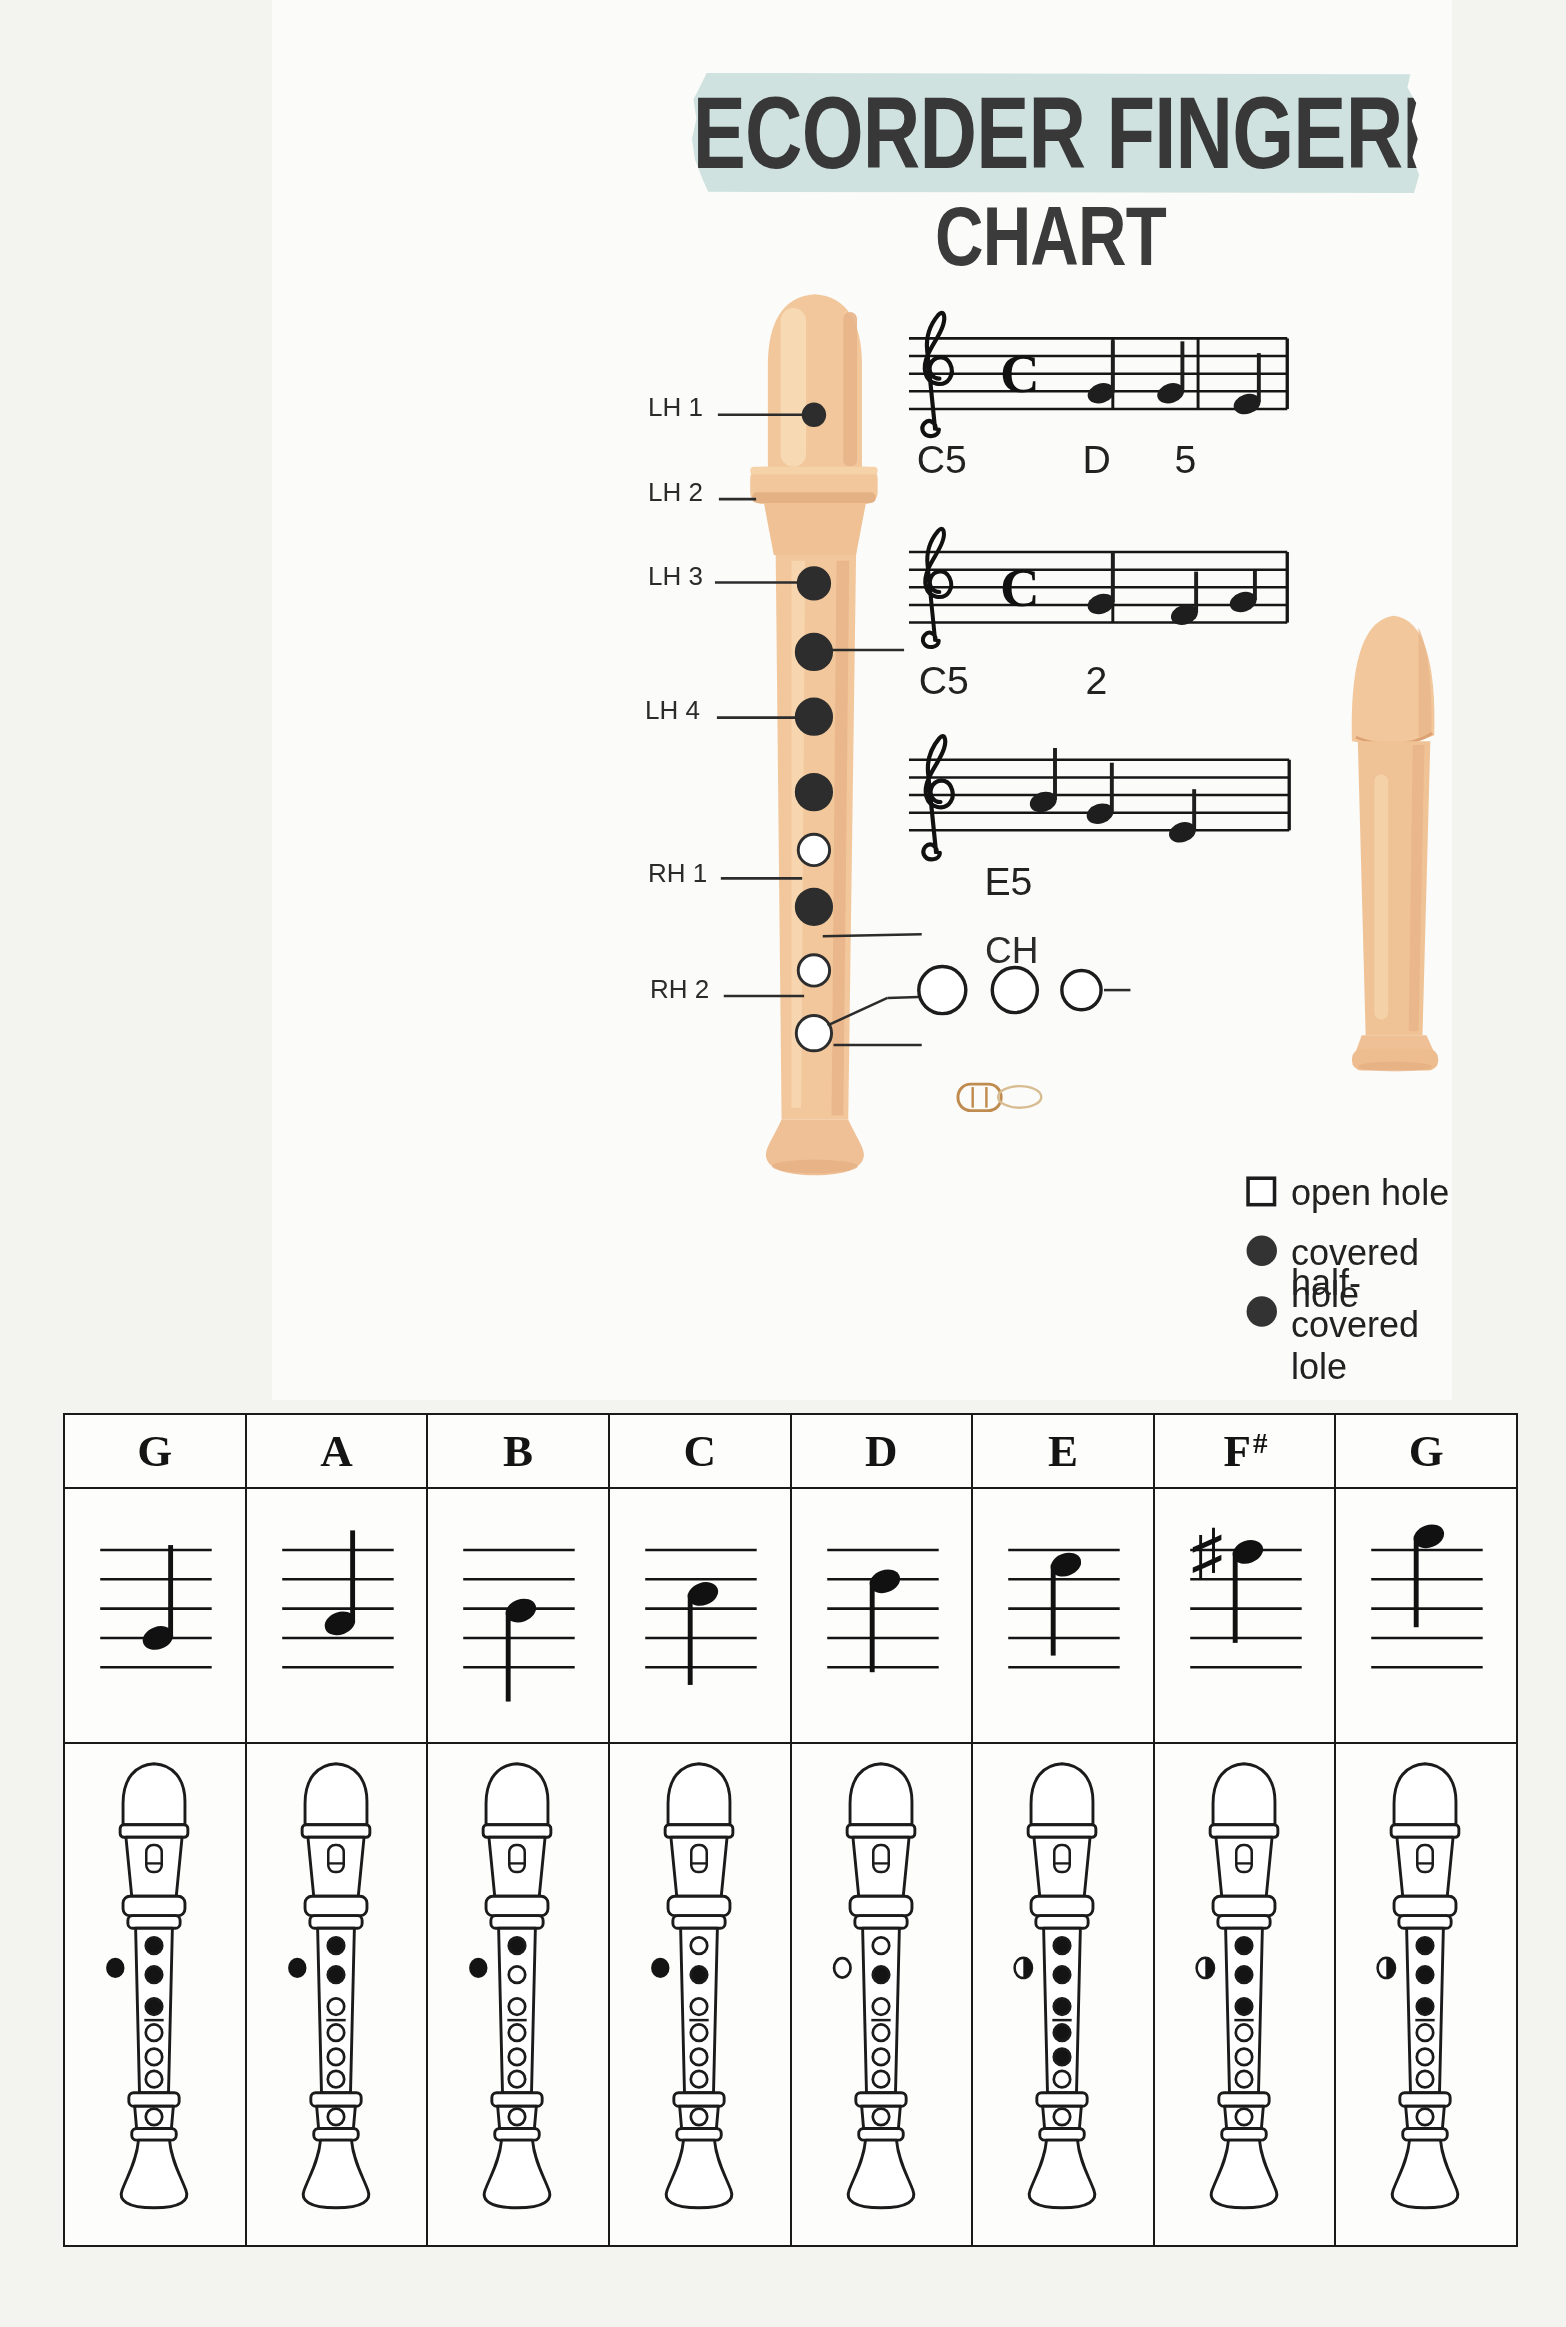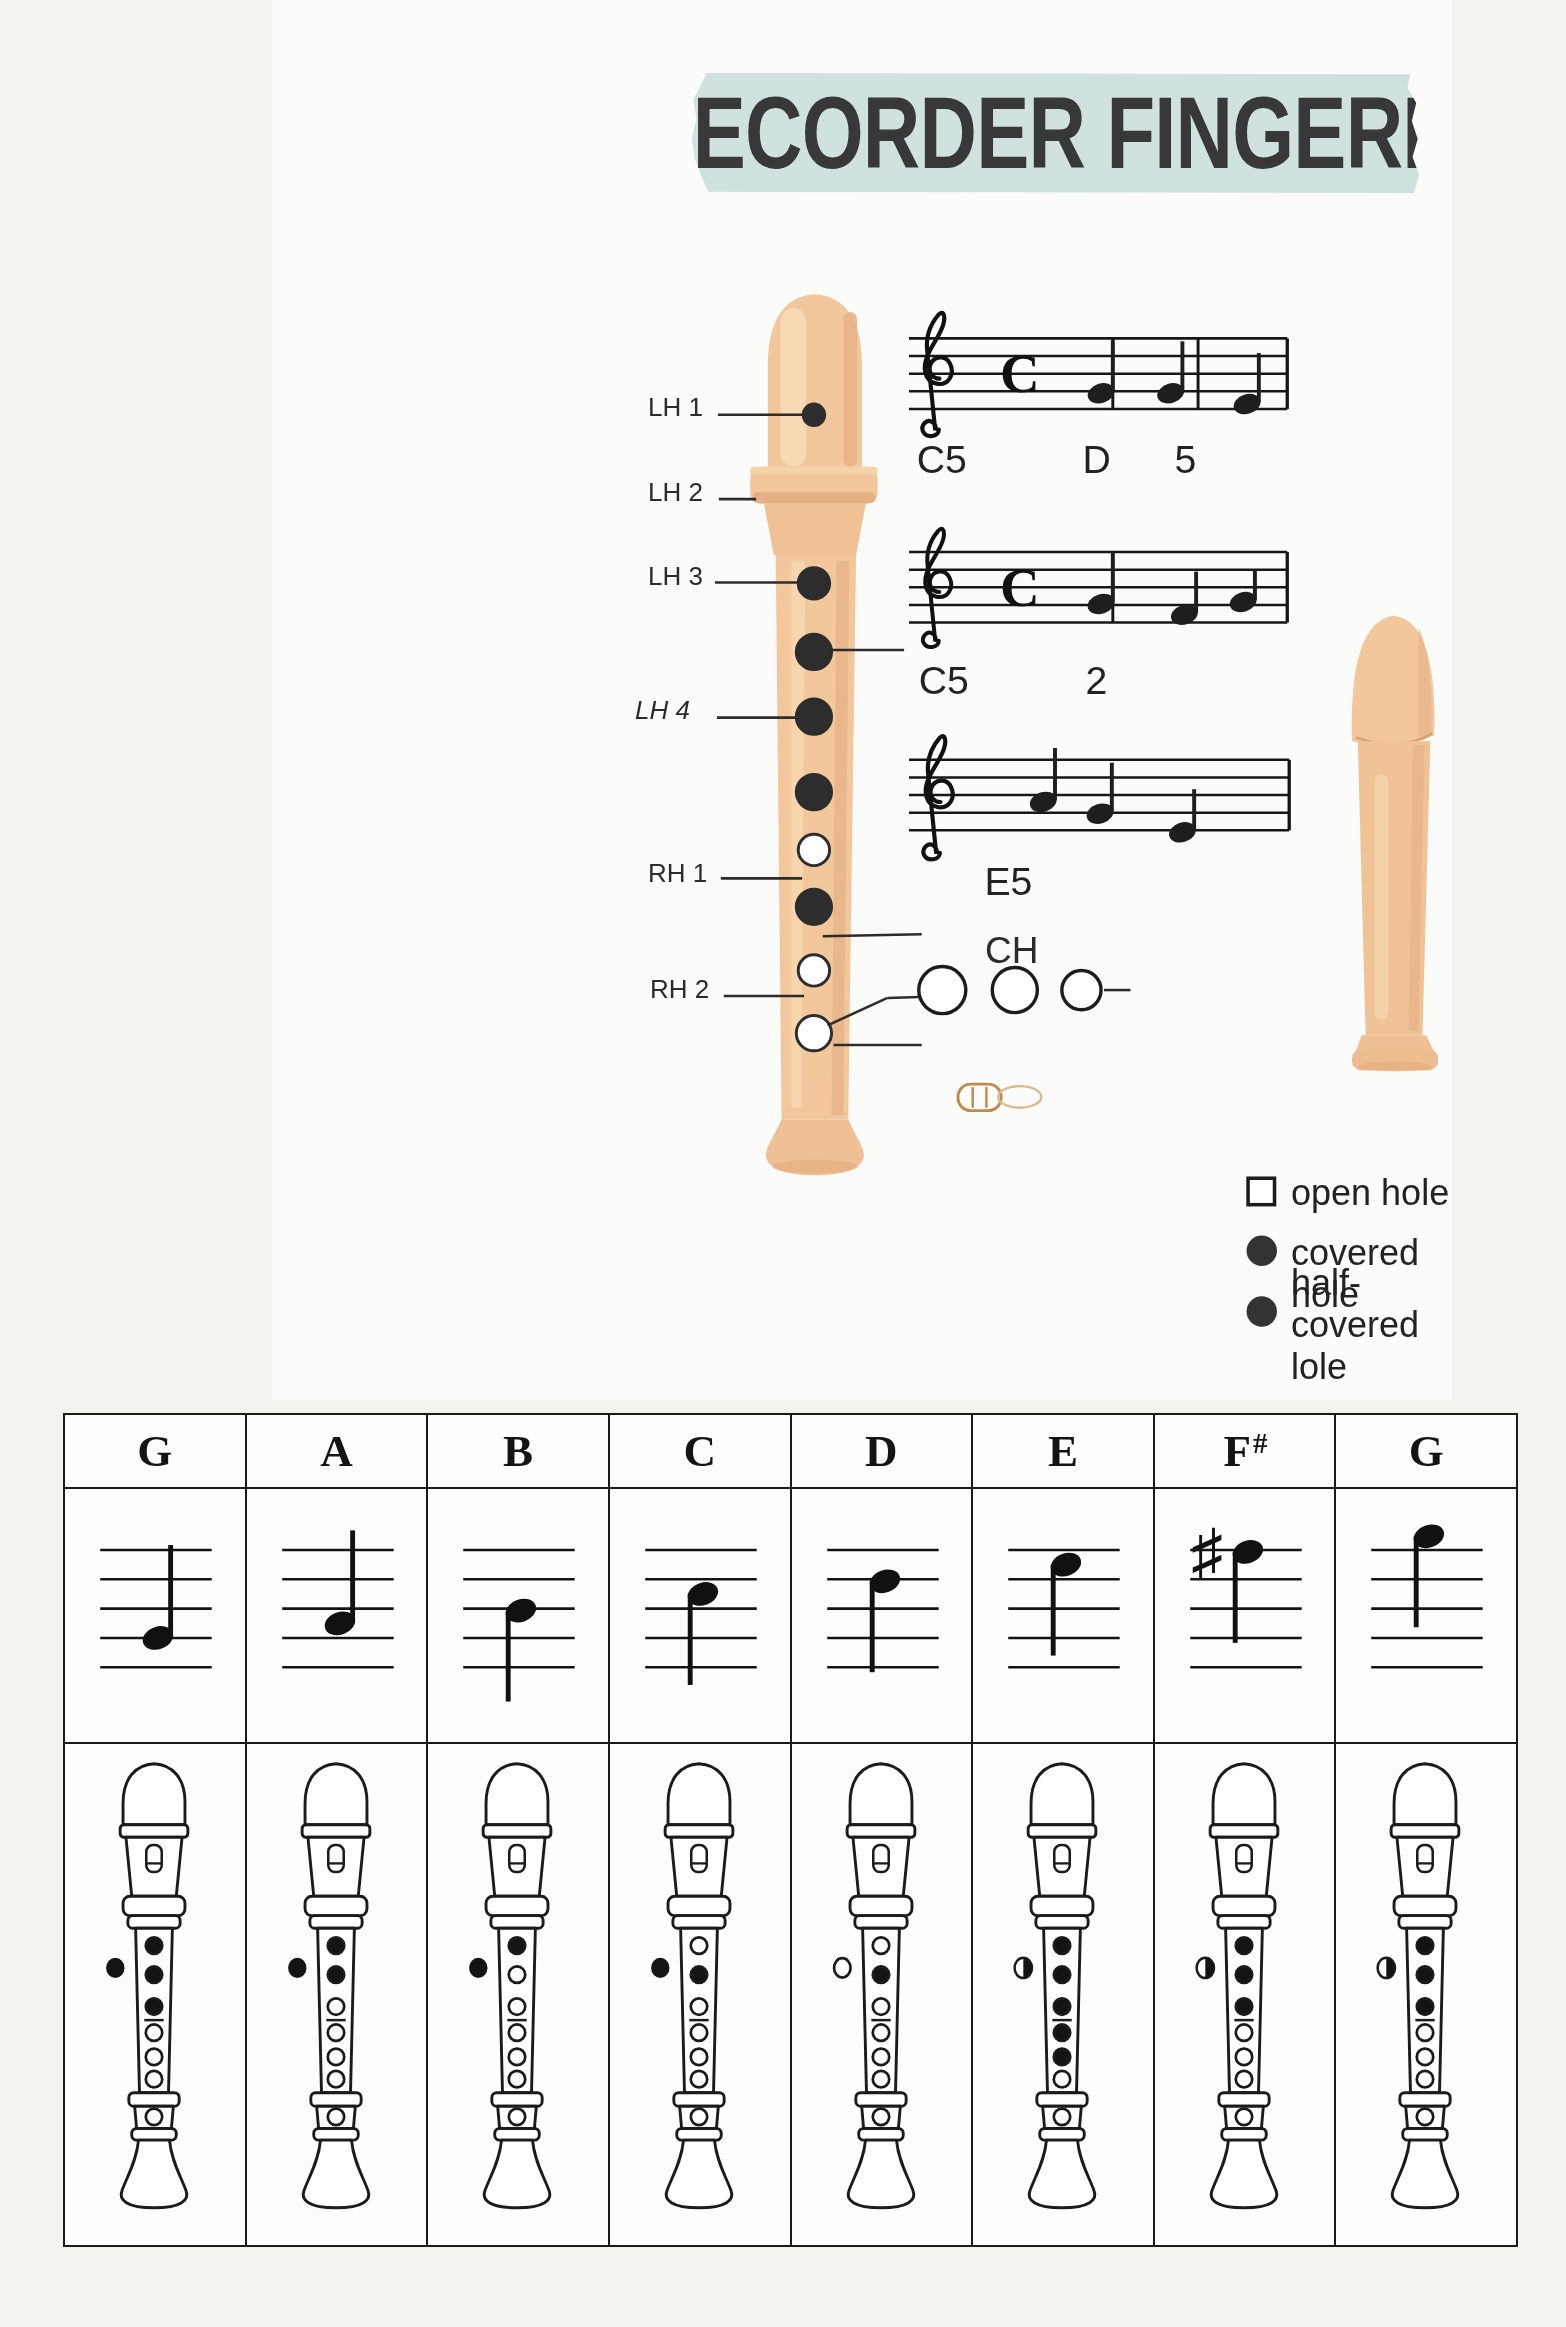"CHART" div { html: none -> <div> <span>CHART</span> </div> }
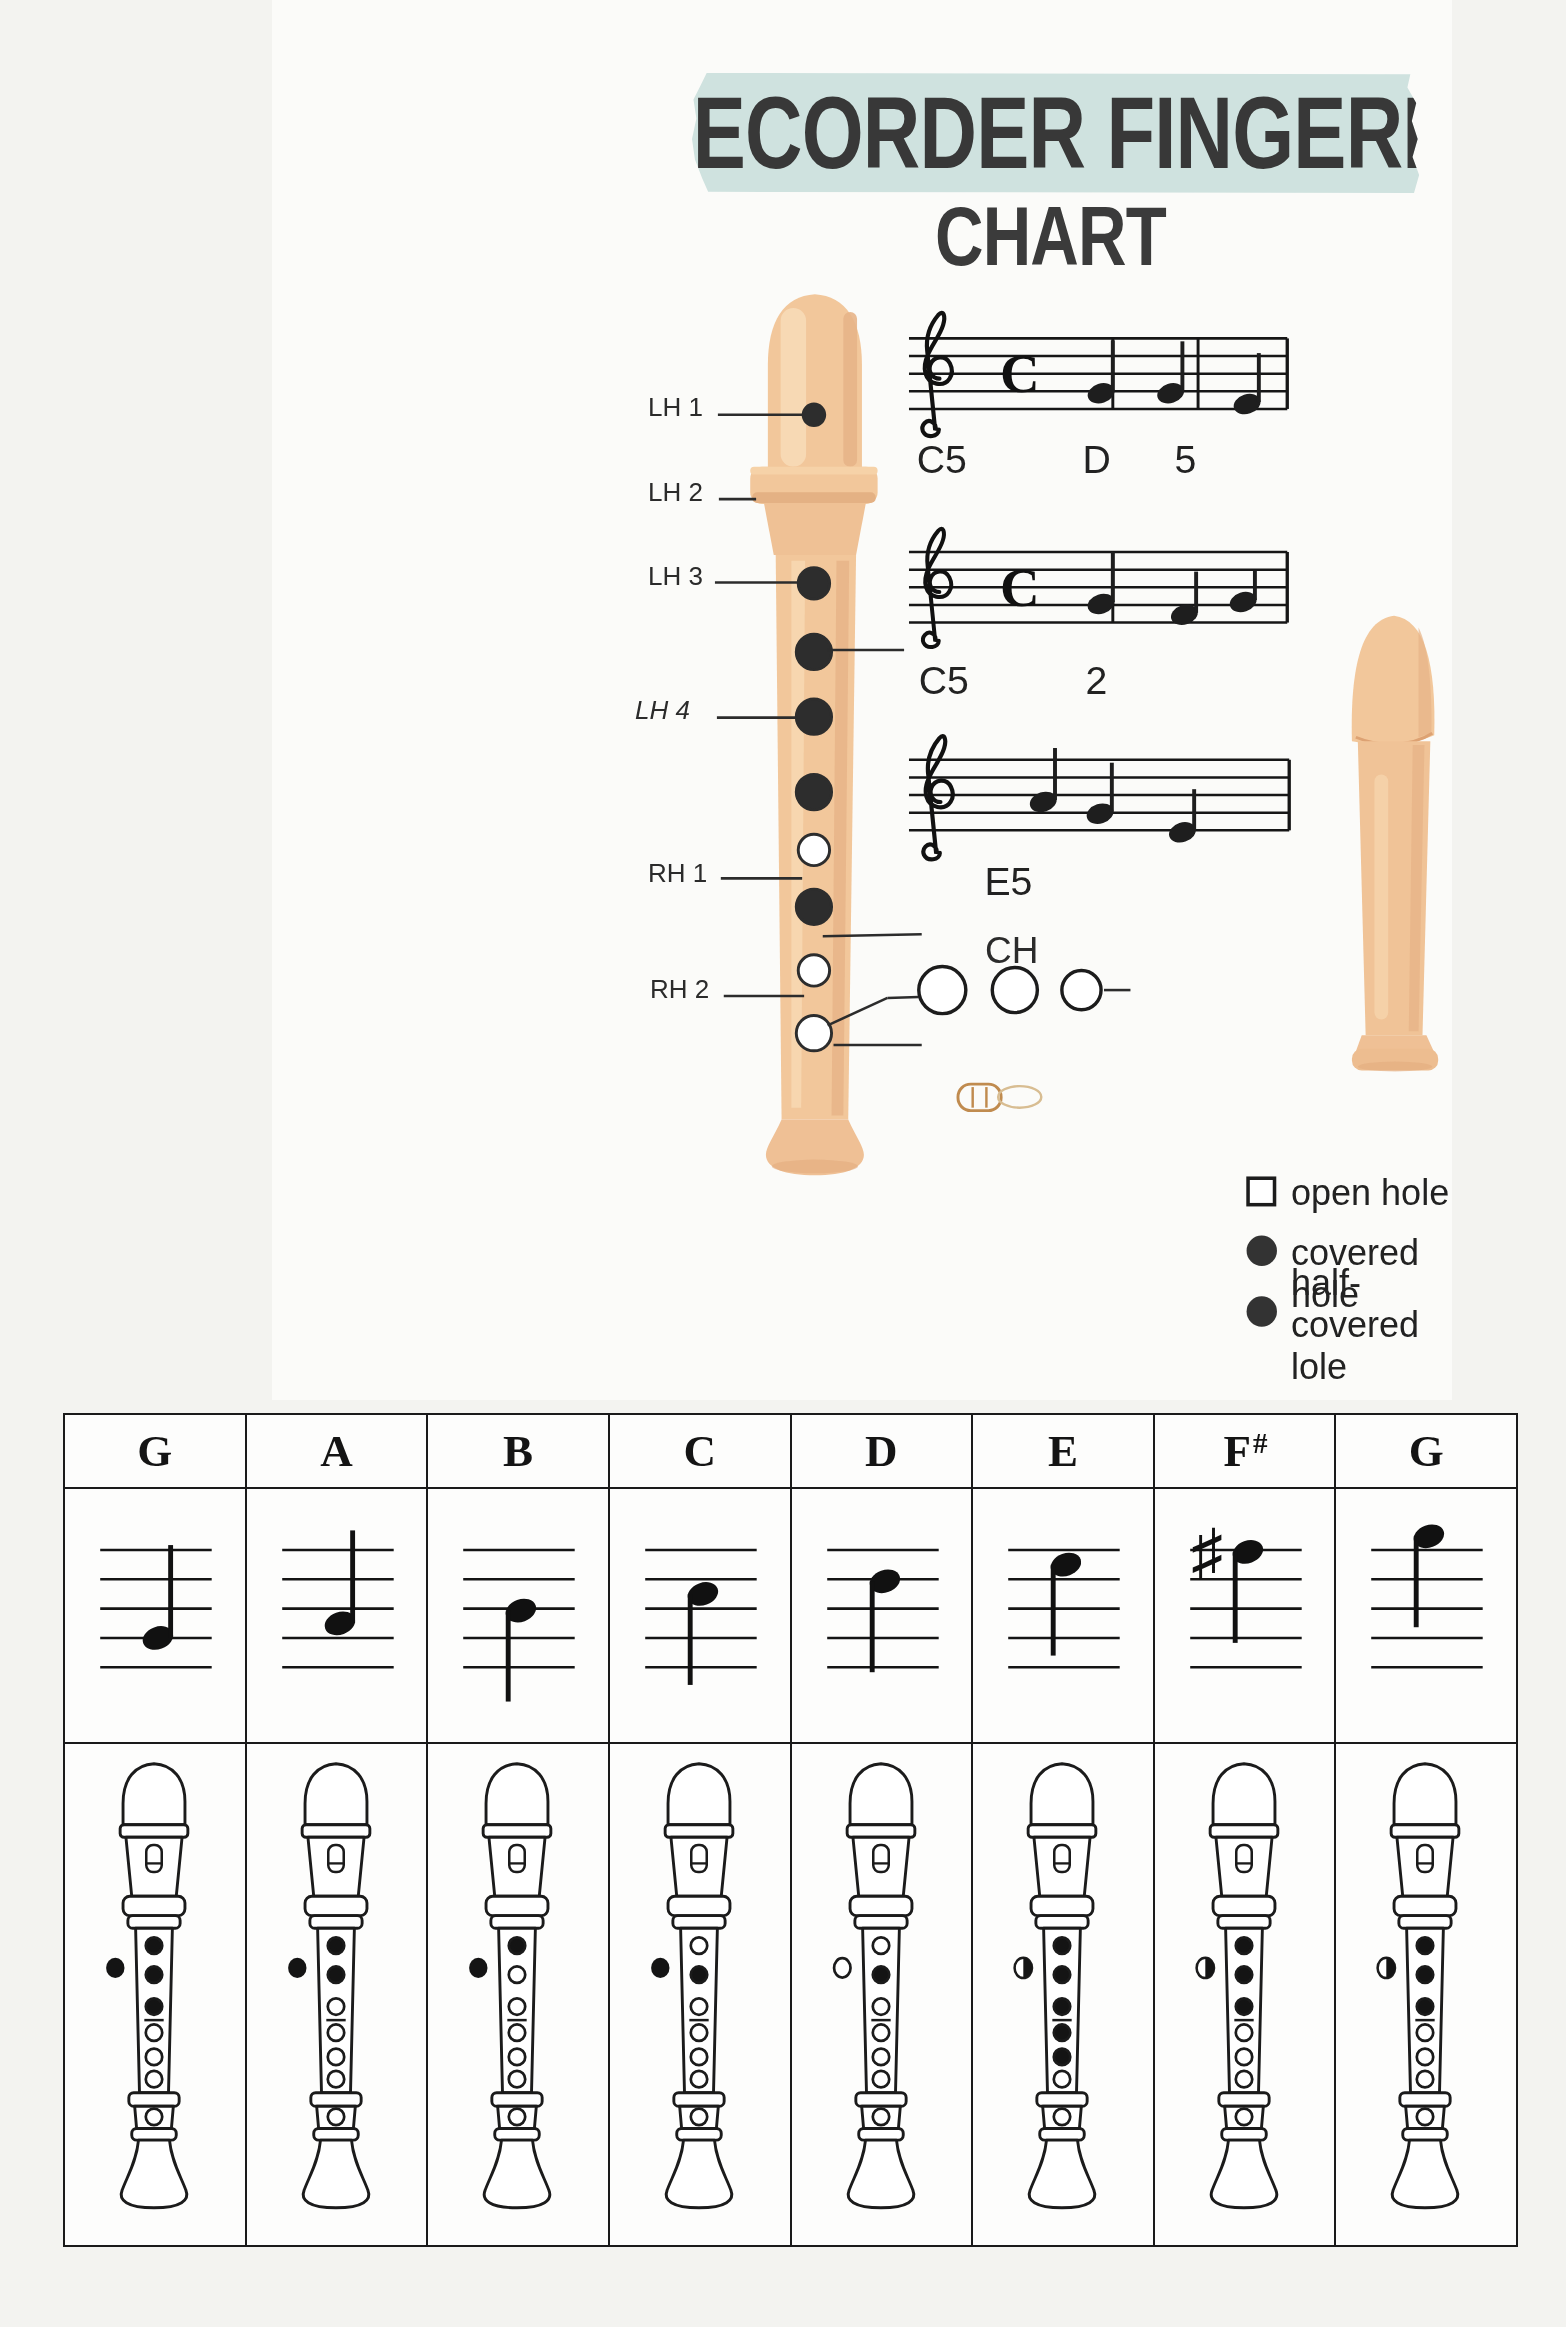"LH 4" div.flabel { font-style: italic -> none; left: 363px -> 373px }
